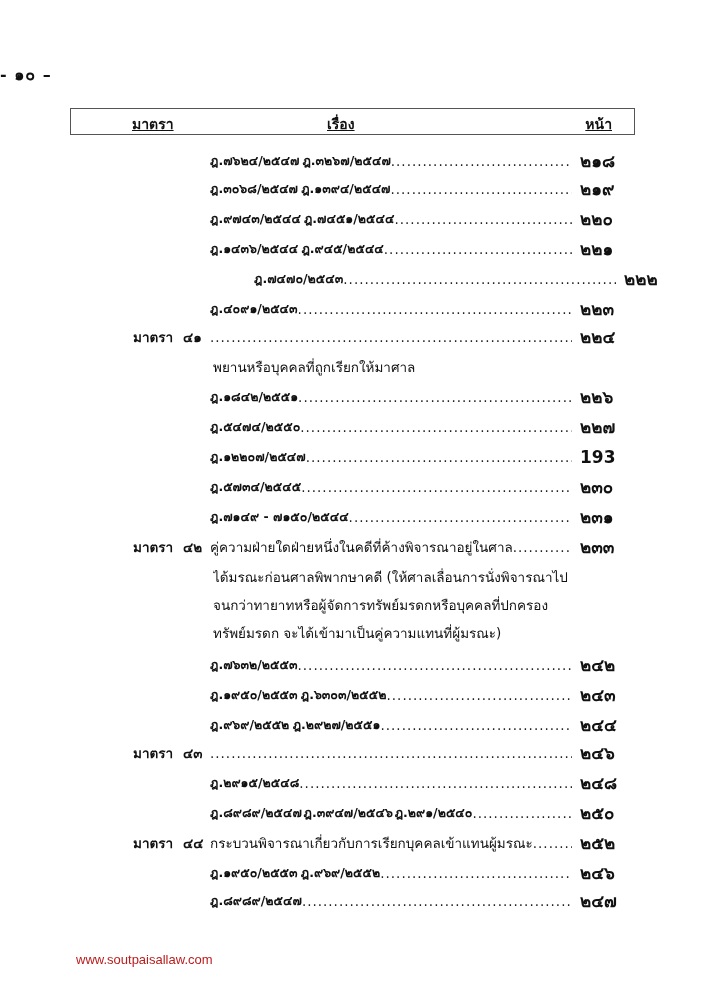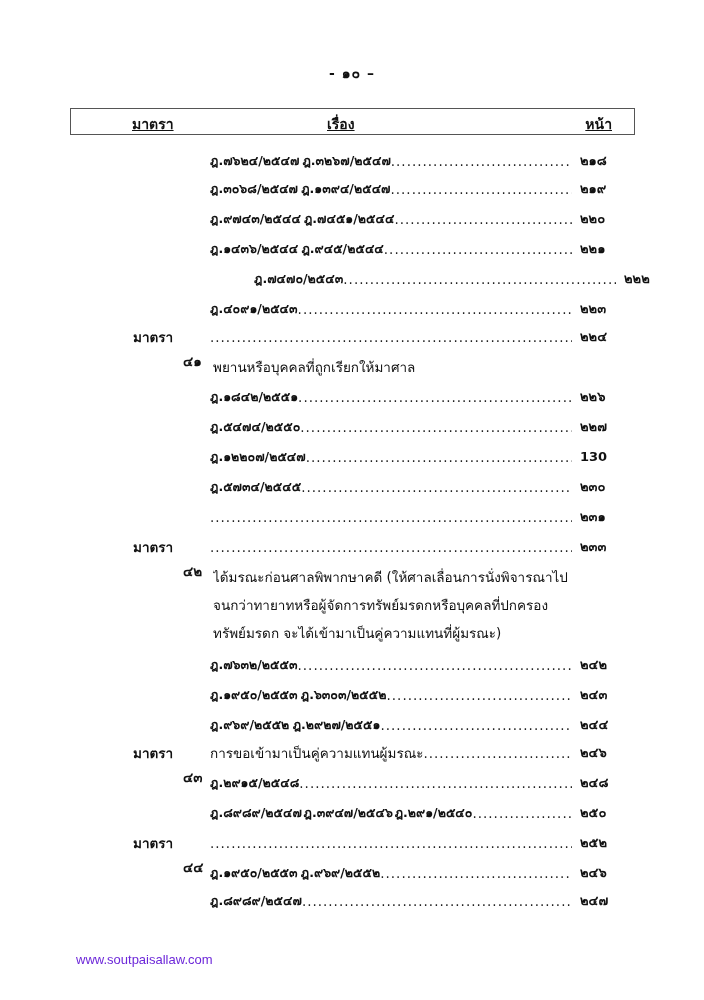"- ๑๐ –" .page-number { font-size: 14px -> 16px; text-align: center -> left }
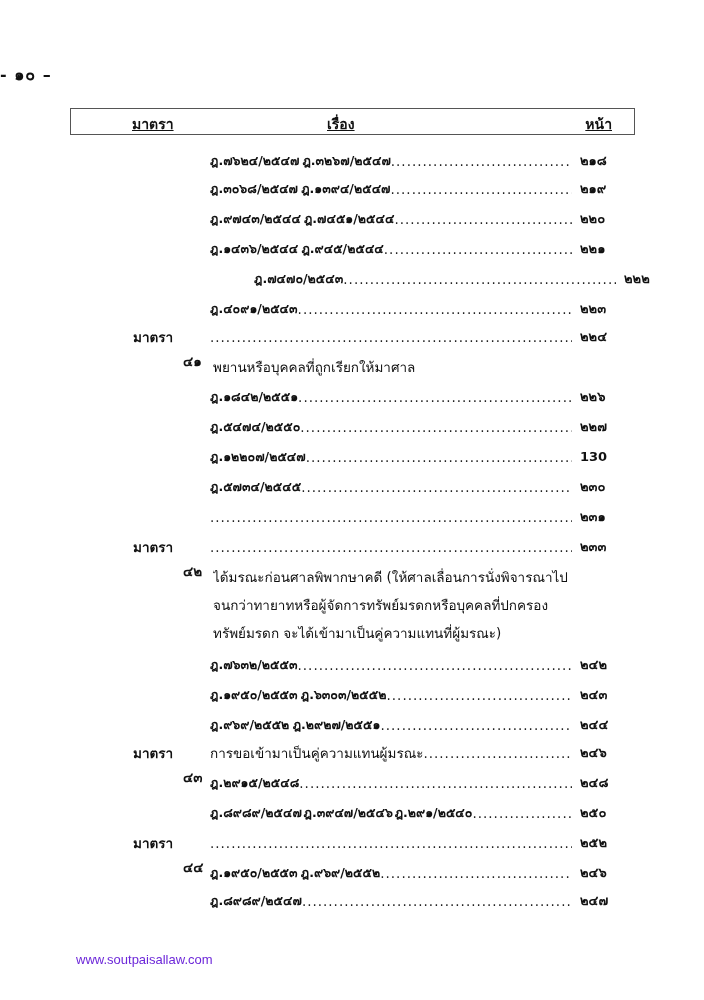"๒๑๘" .row .pg { font-size: 13px -> 17px }
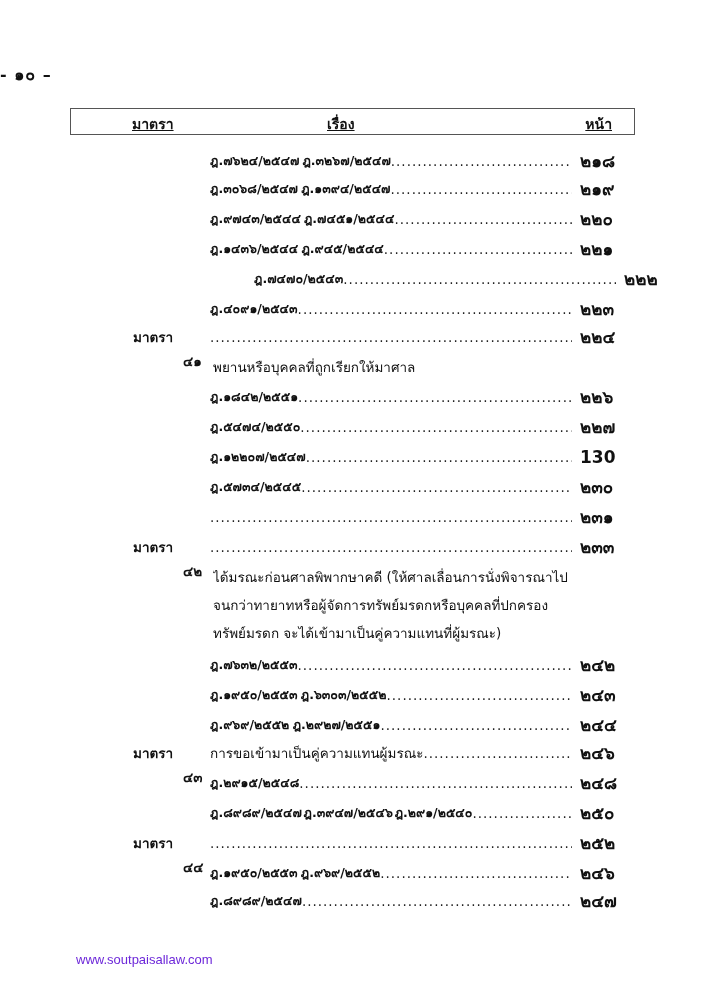"๔๑" .row .sec-num { margin-top: 24px -> none }
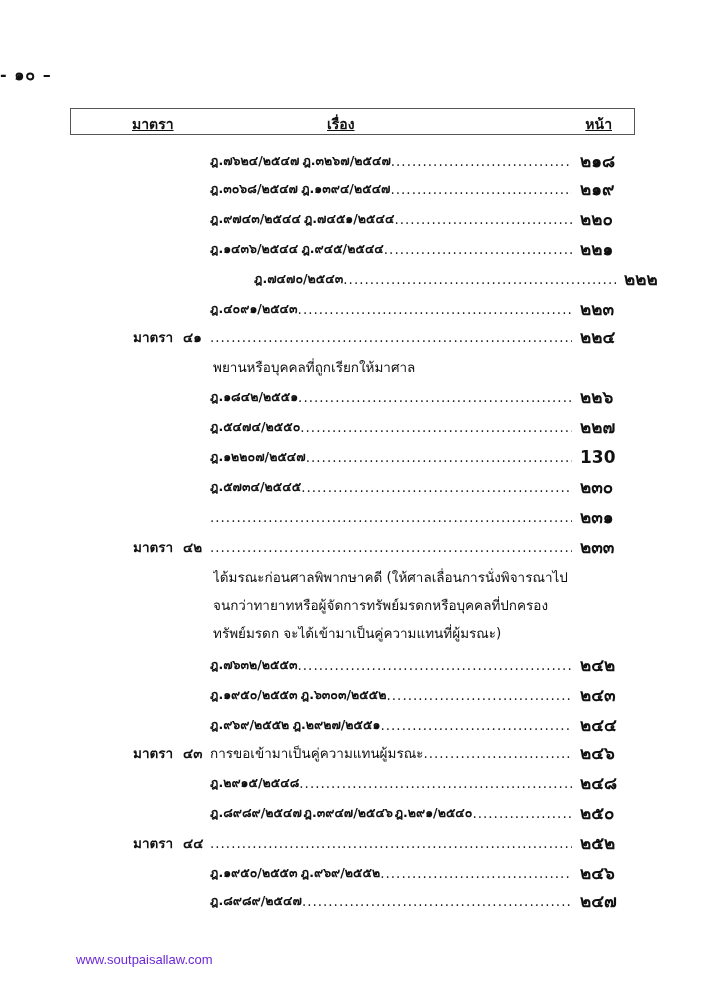"130" span.pg { text: 130 -> 193 }
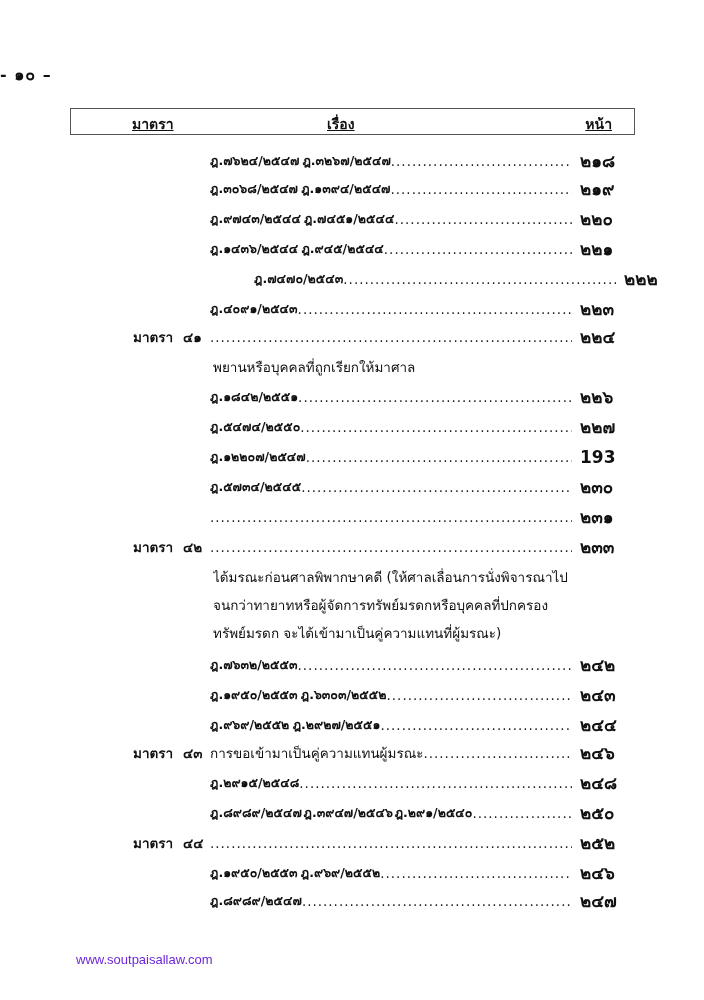"ฎ.๗๑๔๙ - ๗๑๕๐/๒๕๔๔" span.txt { html: none -> <span>ฎ.๗๑๔๙ - ๗๑๕๐/๒๕๔๔</span> }
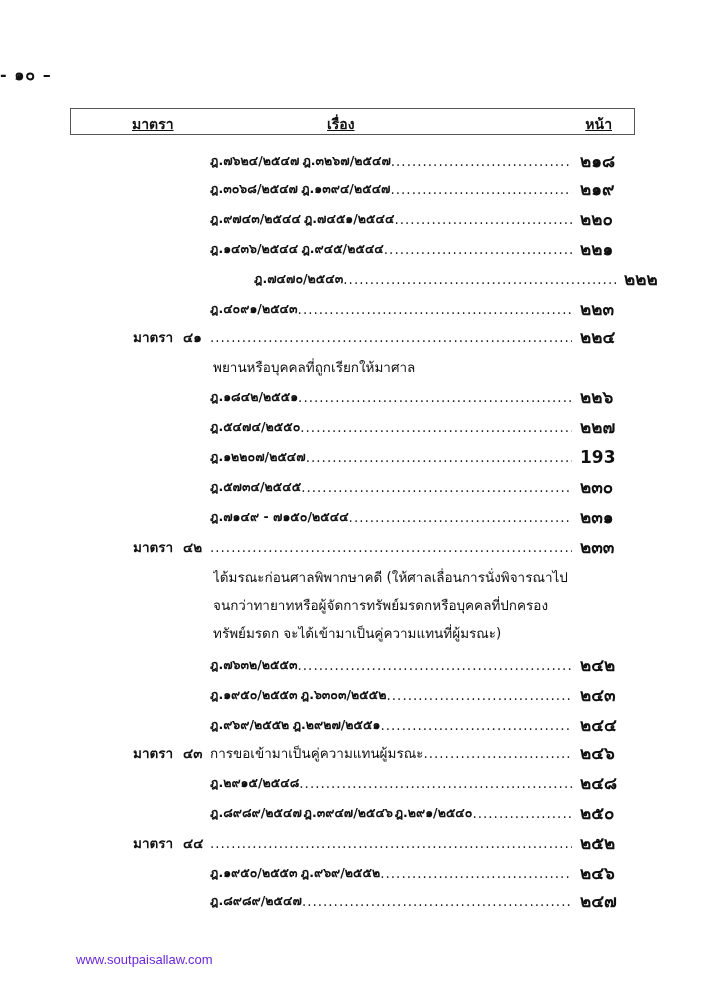"คู่ความฝ่ายใดฝ่ายหนึ่งในคดีที่ค้างพิจารณ" span.txt { html: none -> <span>คู่ความฝ่ายใดฝ่ายหนึ่งในคดีที่ค้างพิจารณาอยู่ในศาล</span> }
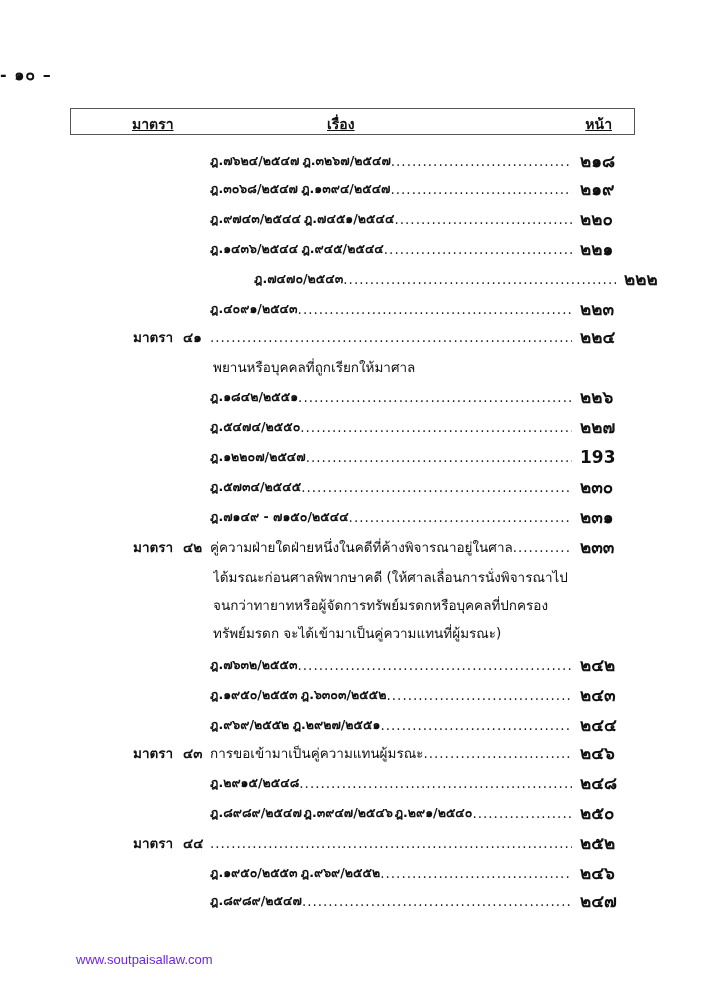"การขอเข้ามาเป็นคู่ความแทนผู้มรณะ" span.txt { html: <span>การขอเข้ามาเป็นคู่ความแทนผู้มรณะ</span> -> none }
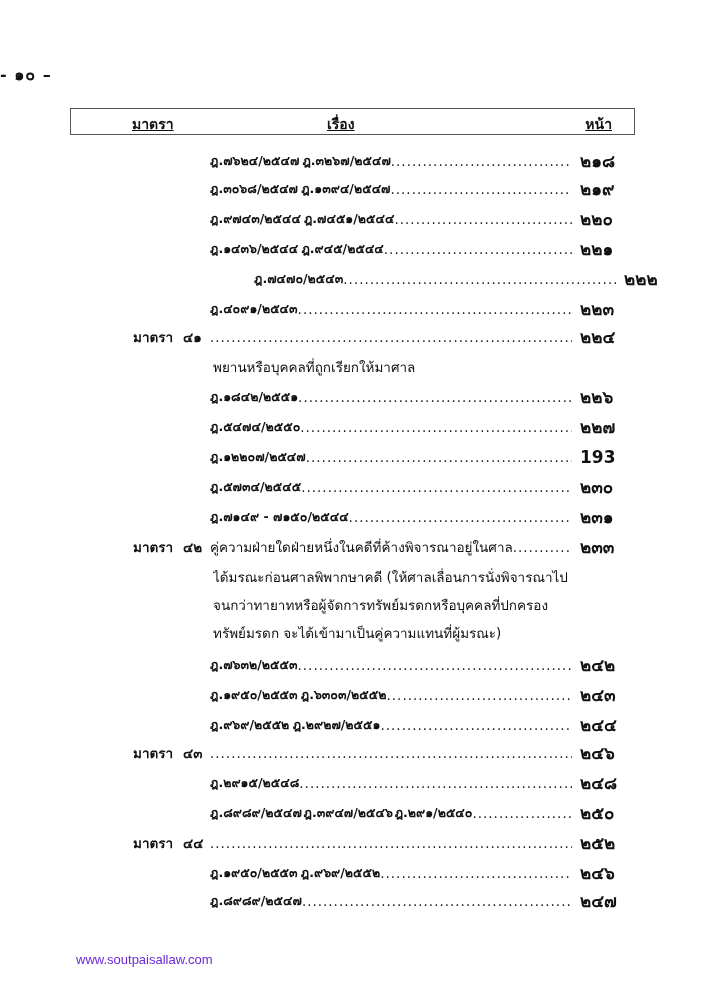"กระบวนพิจารณาเกี่ยวกับการเรียกบุคคลเข้าแ" span.txt { html: none -> <span>กระบวนพิจารณาเกี่ยวกับการเรียกบุคคลเข้าแทนผู้มรณะ</span> }
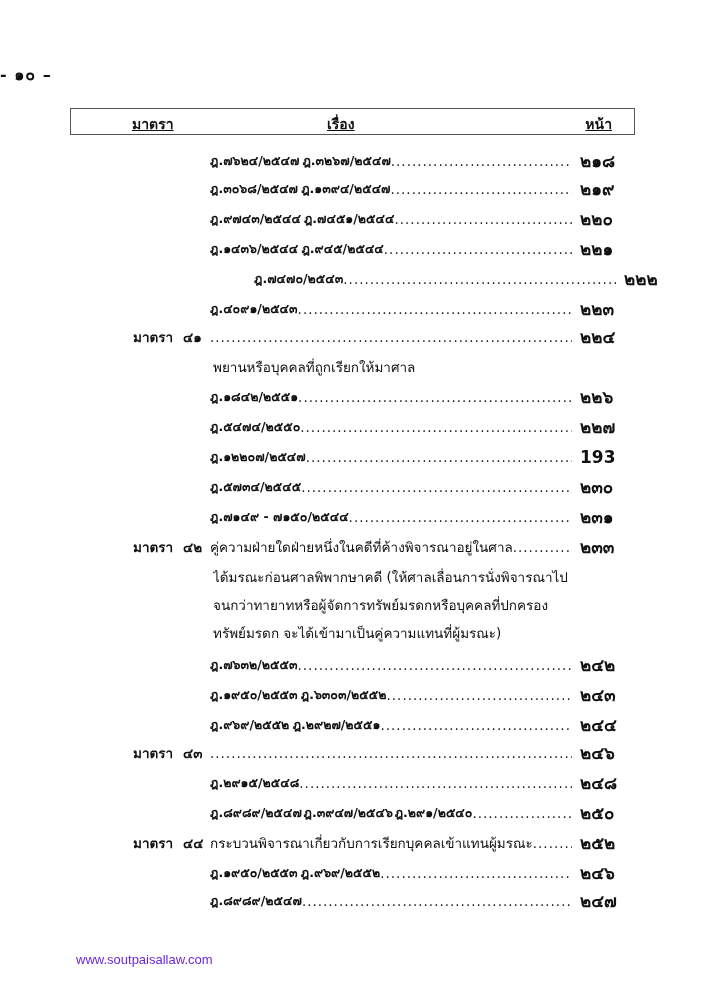"www.soutpaisallaw.com" .footer { color: #6d28d9 -> #b91c1c }
